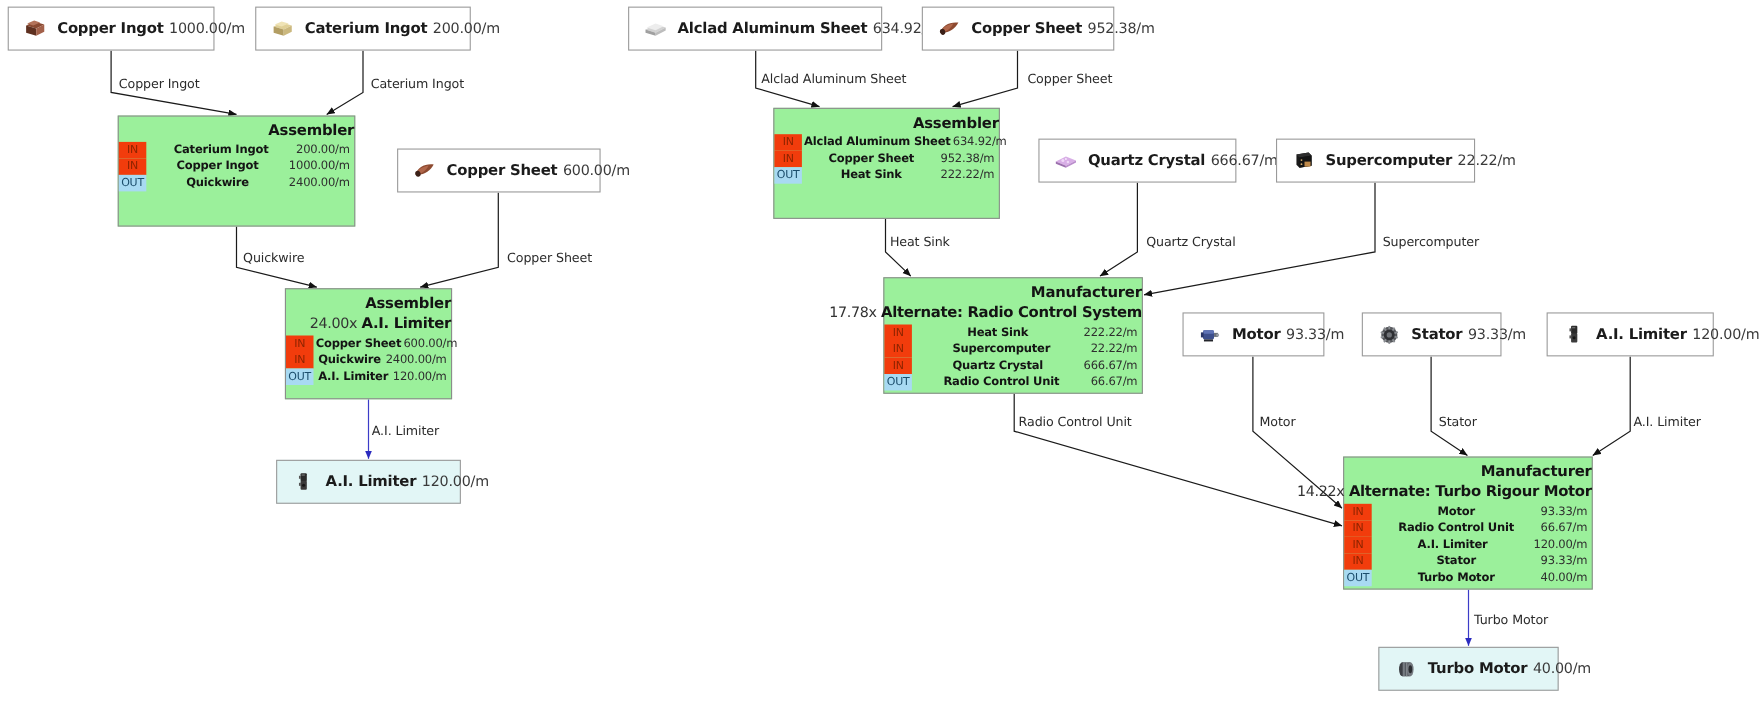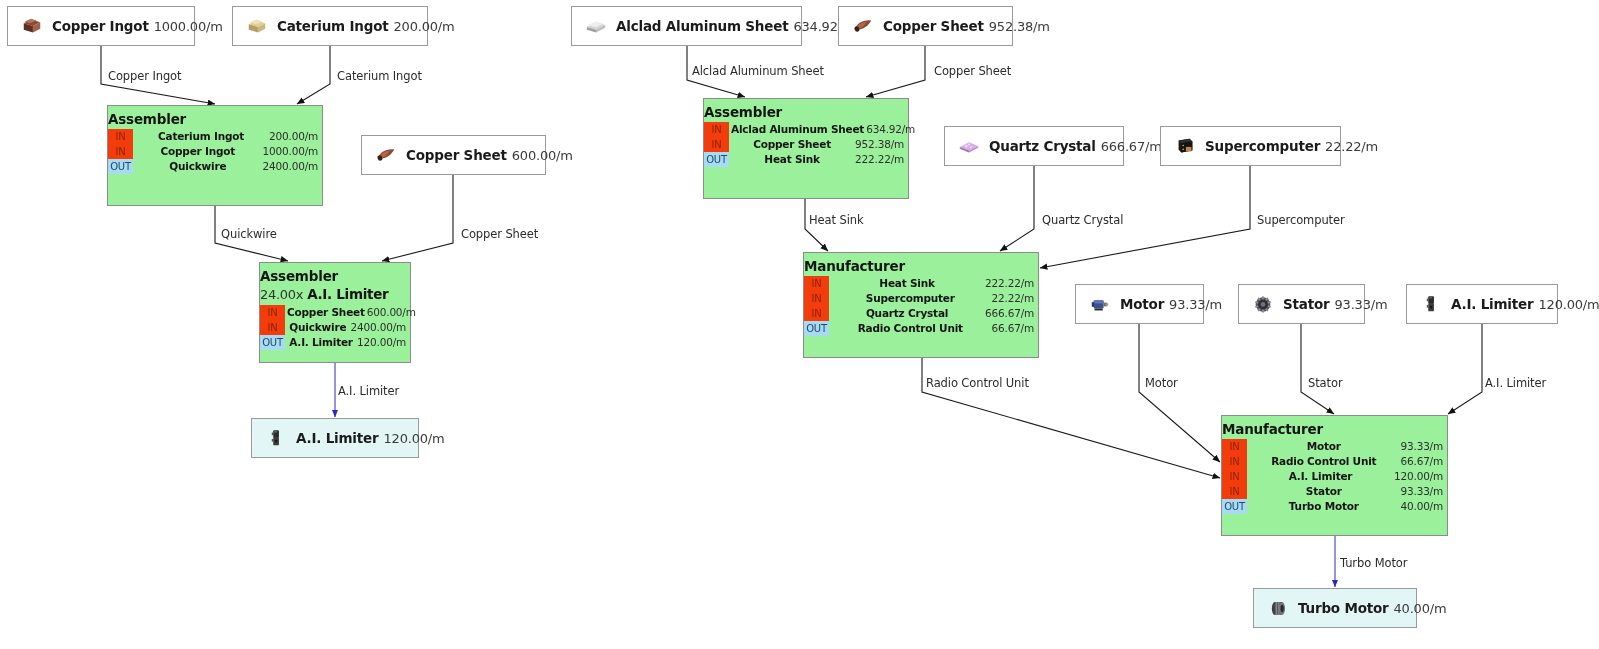"Assembler" .machine-node { align-items: flex-start -> flex-end }
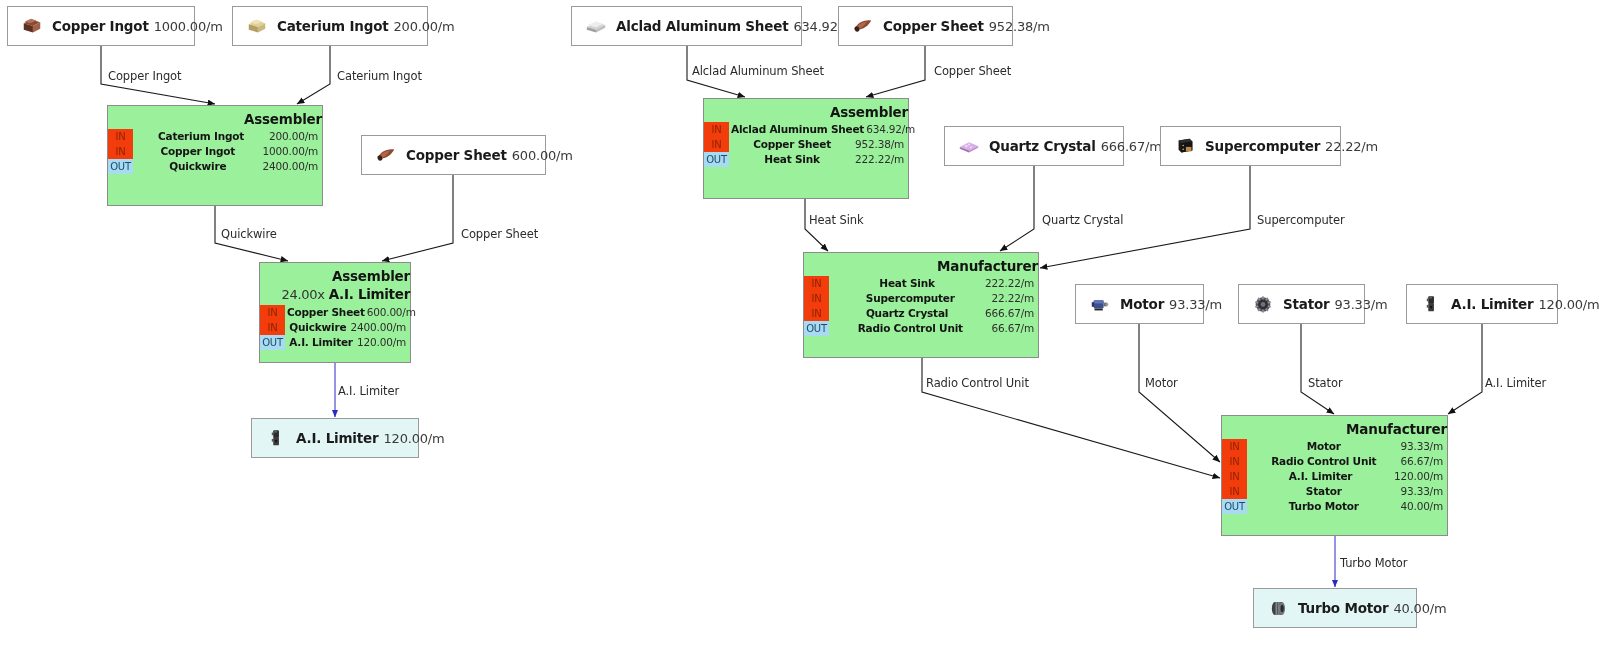"17.78x Alternate: Radio Control System" div.mrecipe { html: none -> <div><span>17.78x</span> <span>Alternate: Radio Control System</span></div> }
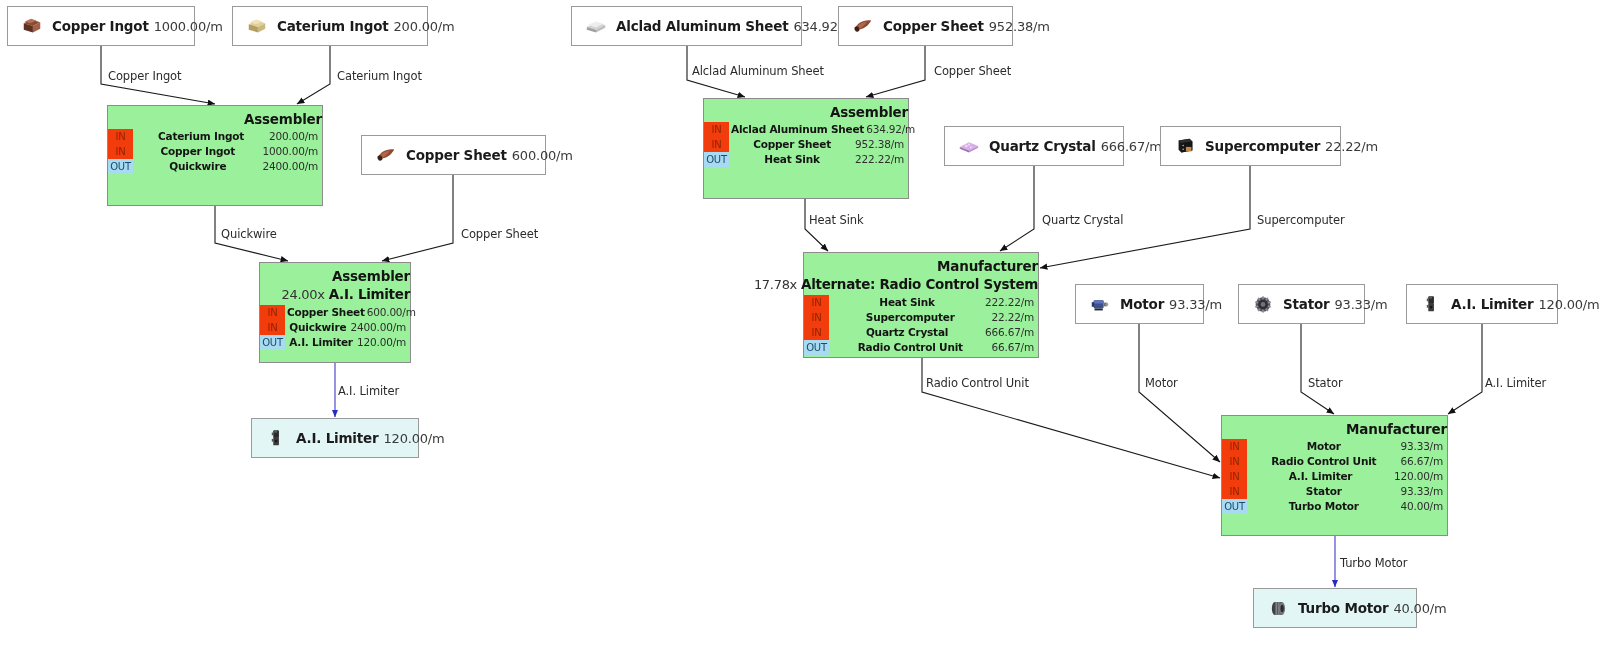"14.22x Alternate: Turbo Rigour Motor" div.mrecipe { html: none -> <div><span>14.22x</span> <span>Alternate: Turbo Rigour Motor</span></div> }
